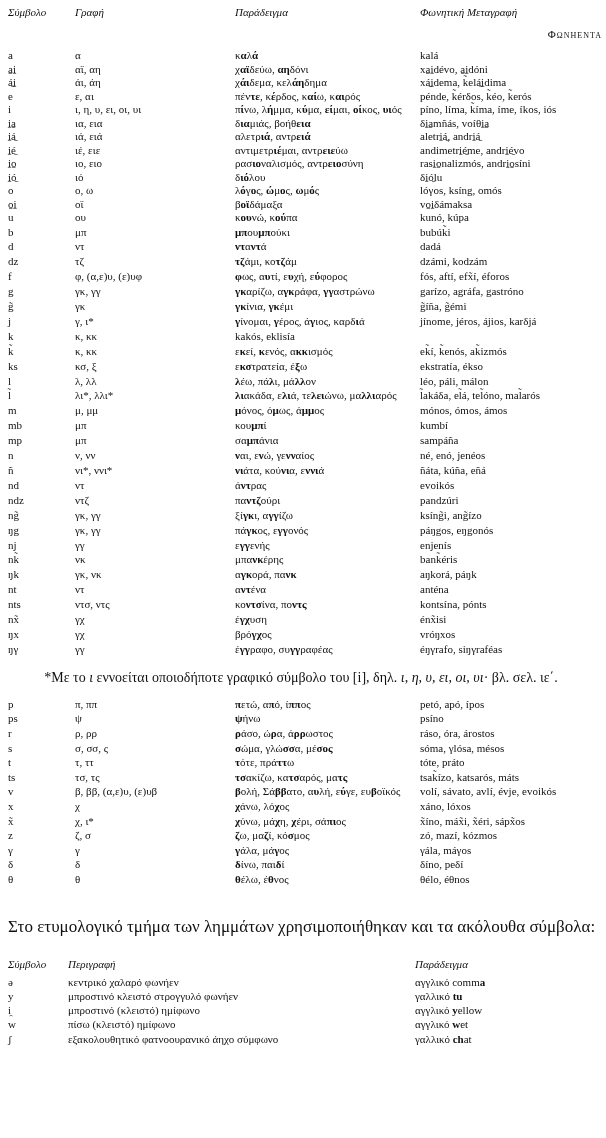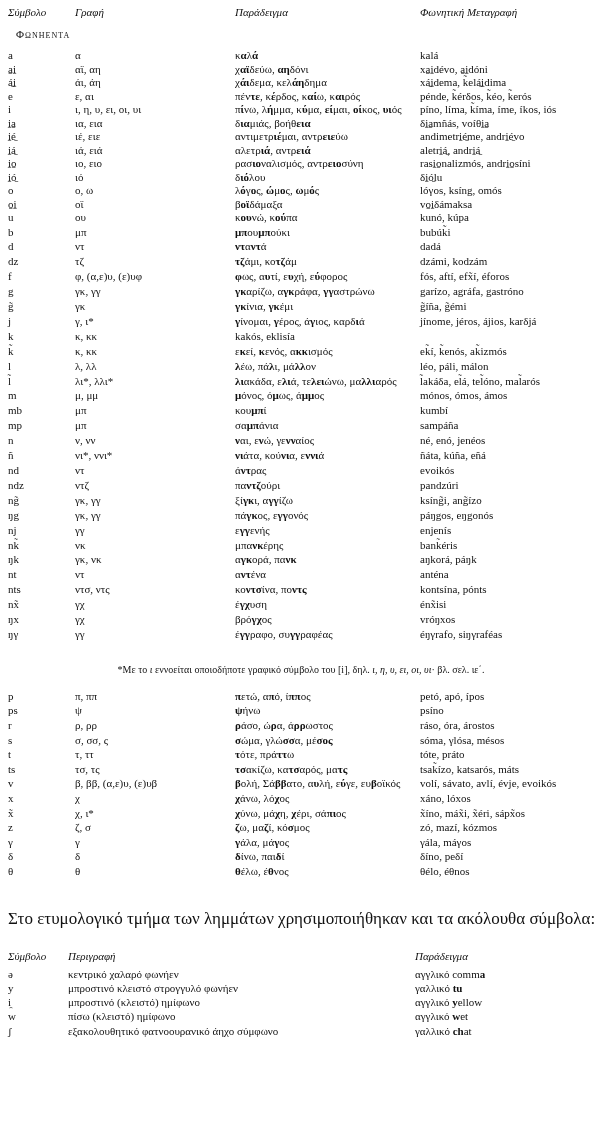"Φωνηεντα" .section-title { margin: 9px 0 8px 16px -> 9px 0 8px 0; text-align: left -> right }
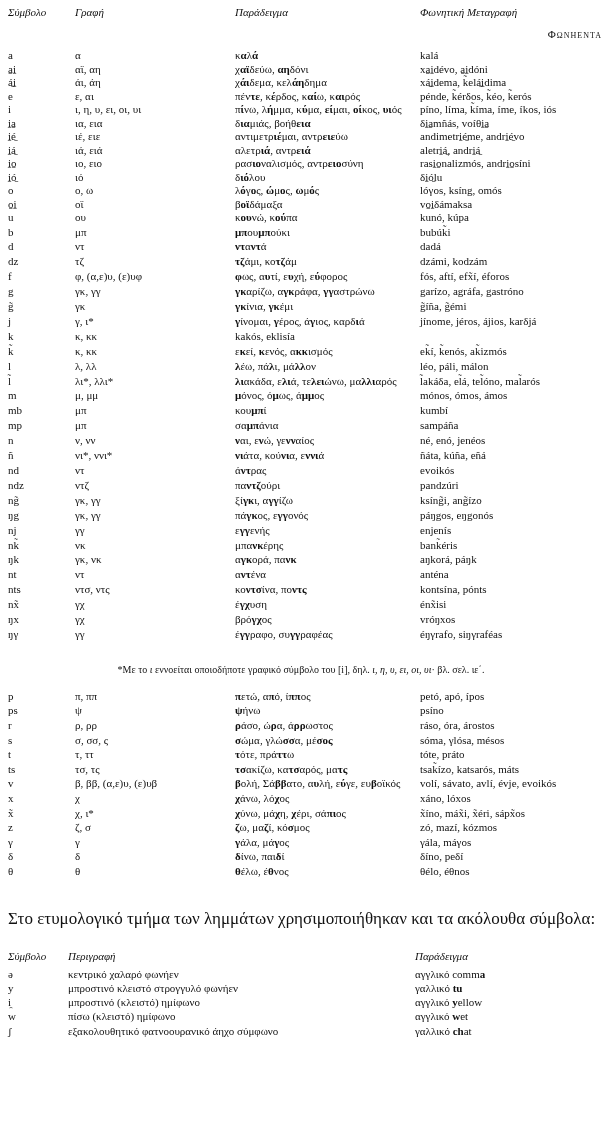"i̱é̱" div.row { order: before "i̱á̱" -> after "i̱á̱" }
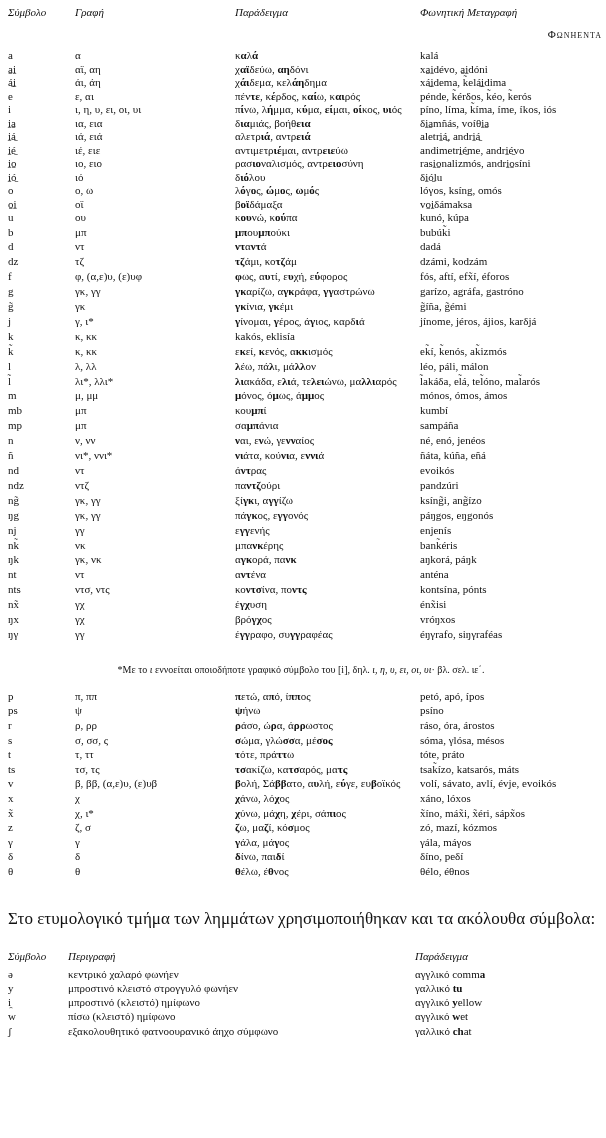"ks" div.row { html: none -> <div> <div>ks</div> <div>κσ, ξ</div> <div>ε<b>κσ</b>τρατεία, έ<b>ξ</b>ω</div> <div>ekstratía, ékso</div> </div> }
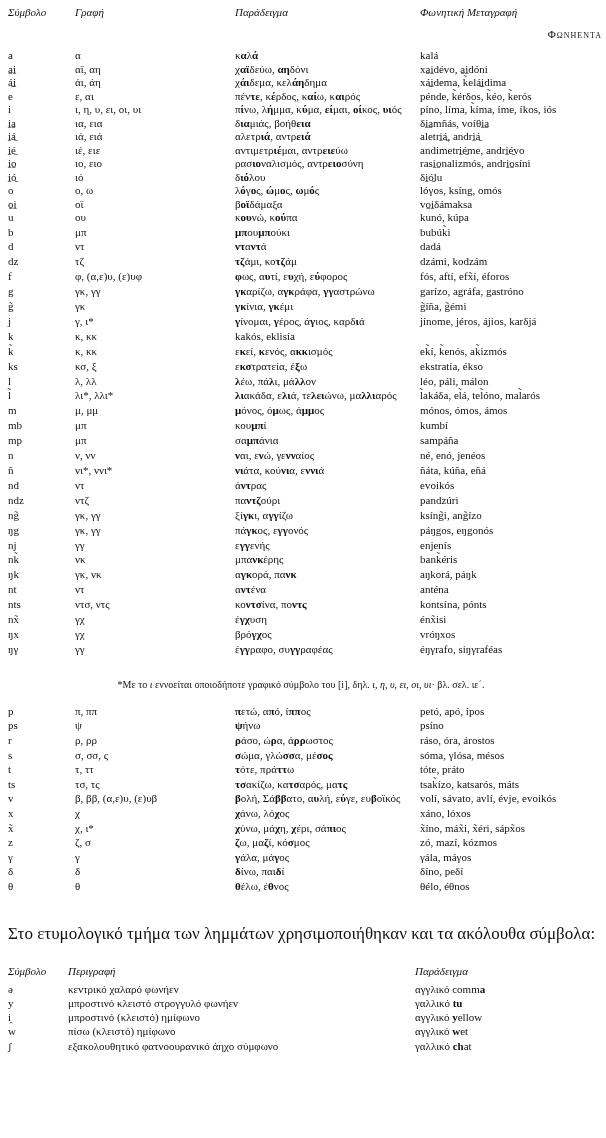"*Με το ι εννοείται οποιοδήποτε" .footnote { font-size: 10px -> 14px; margin: 22px 0 13px 0 -> 15px 0 13px 0 }
